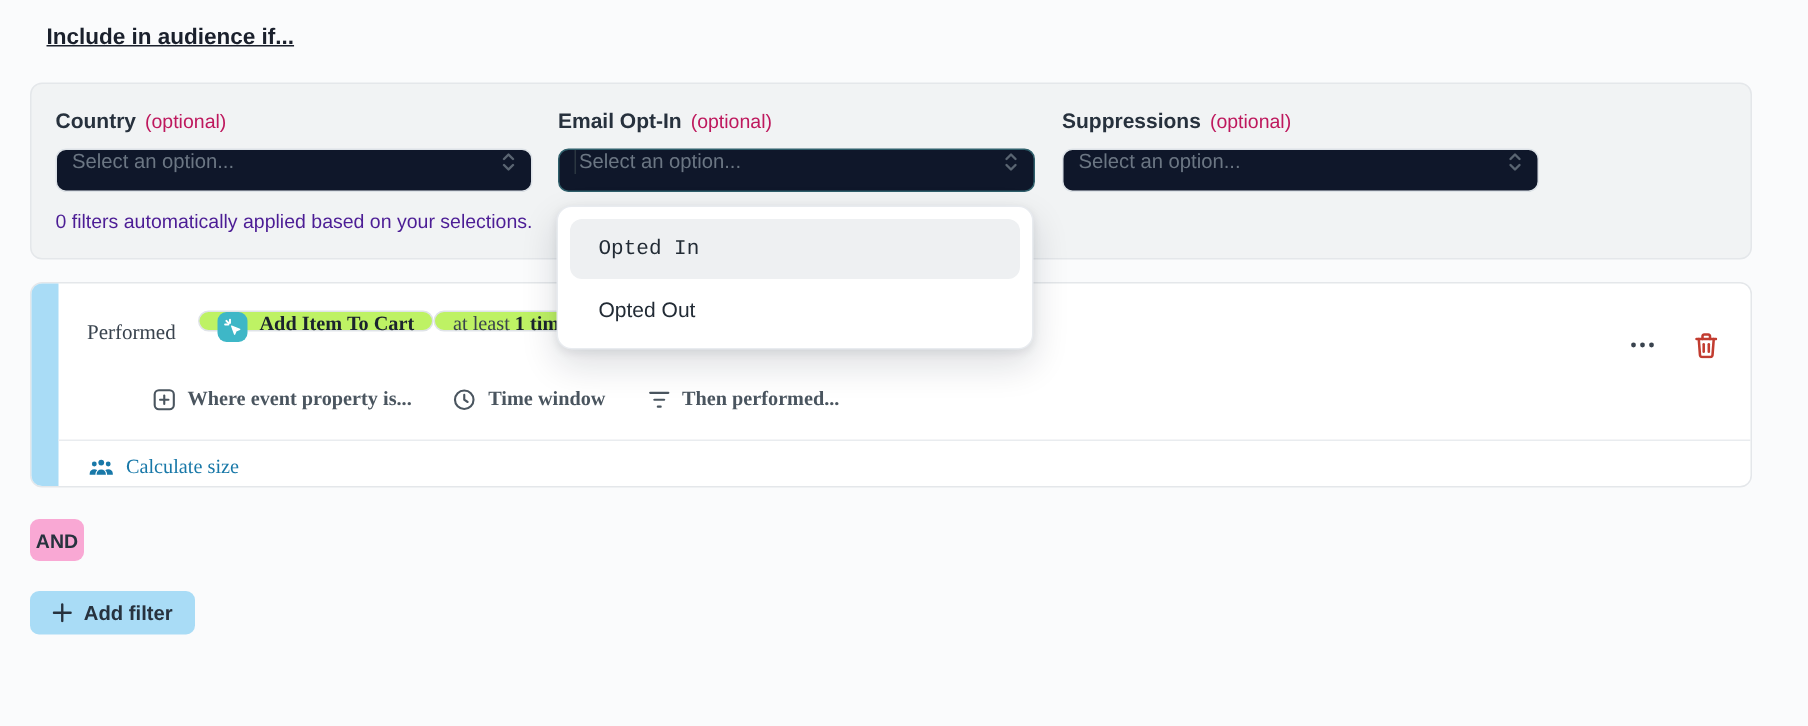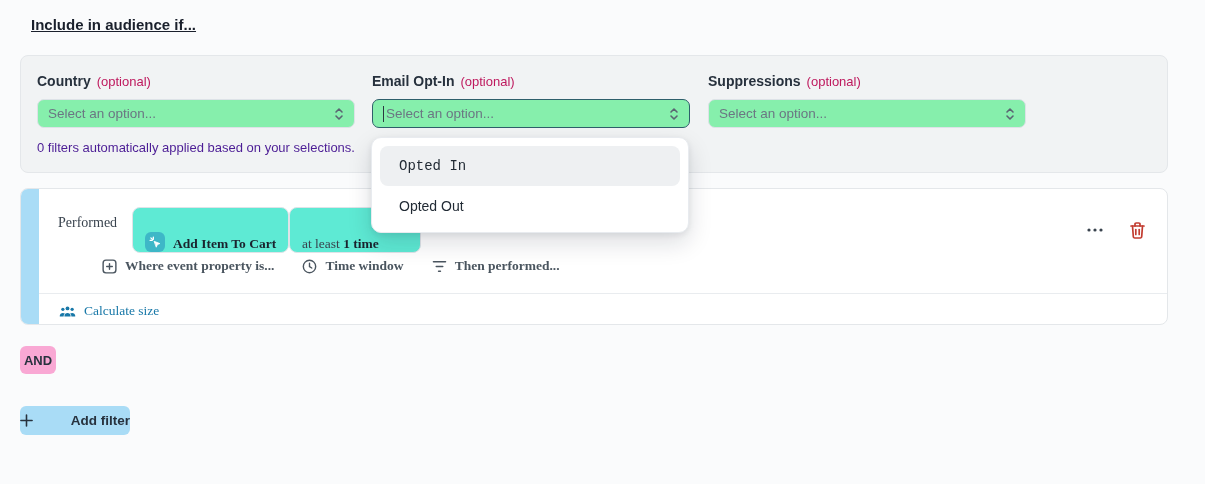"Select an option..." .select { align-items: center -> flex-start; background: #86efac -> #0f172a }
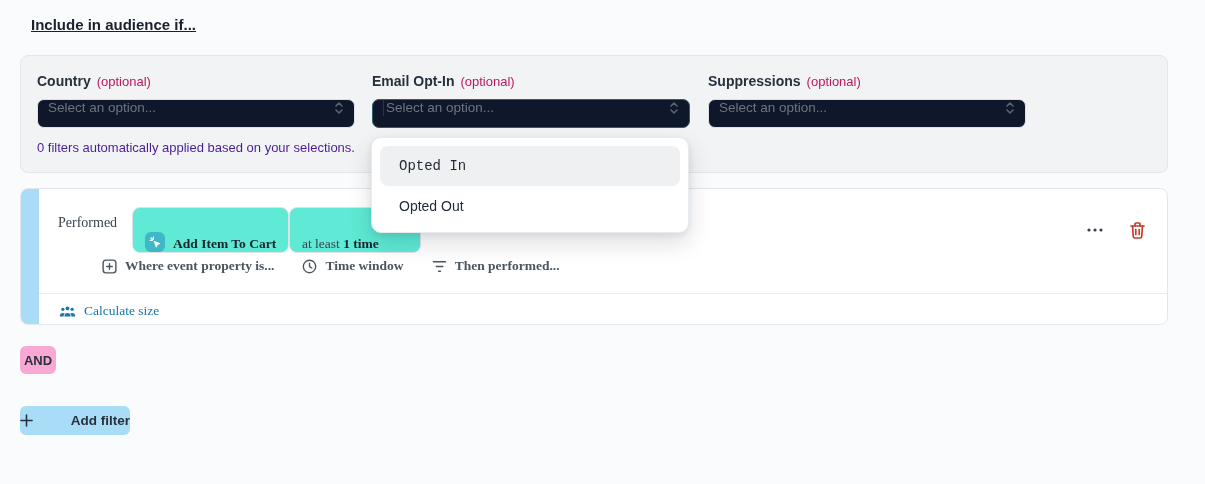"Add Item To Cart" .pill { align-items: flex-end -> flex-start; background: #5eead4 -> #bef264; height: 46px -> 14px }
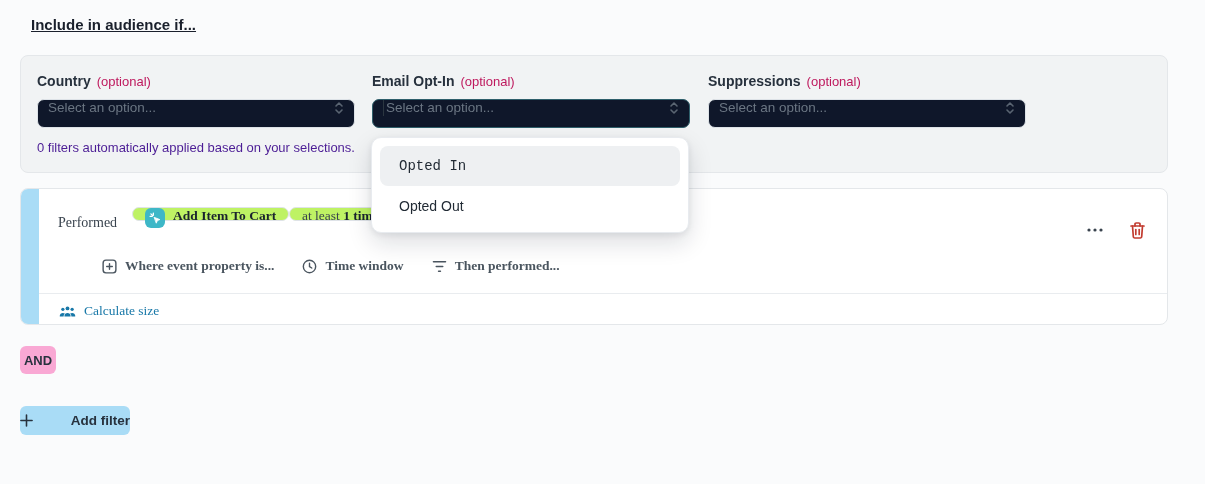"Add filter" .add-filter-btn { justify-content: space-between -> center; margin-top: 12px -> none }
